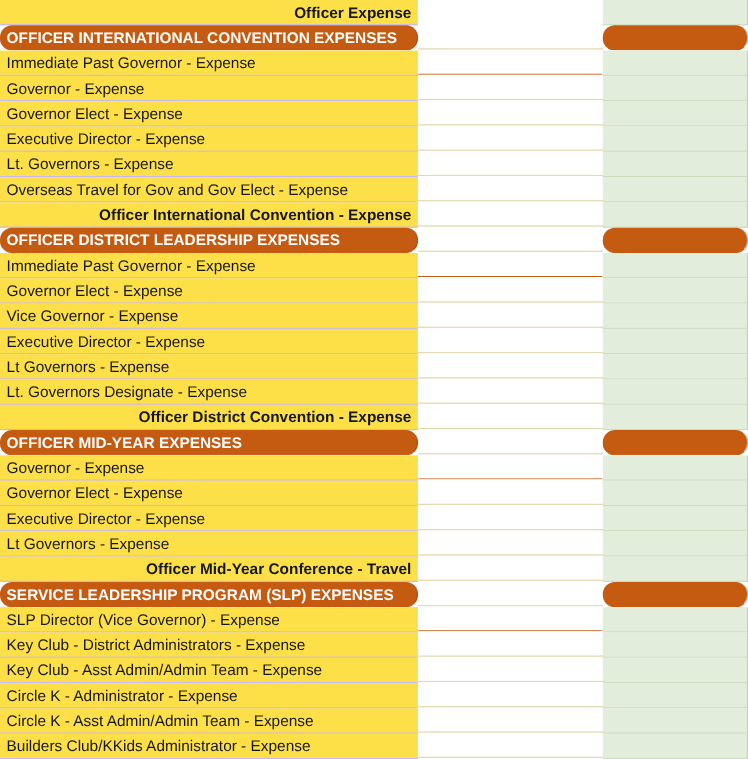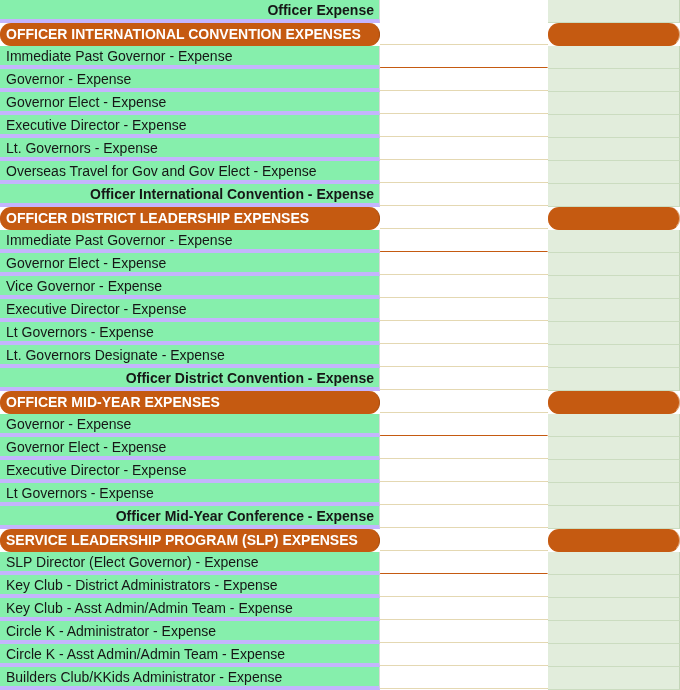"Officer Expense" .c-label { background: #86efac -> #fde047; border-bottom: 4px solid #c4b5fd -> 1px solid #c4b5fd }
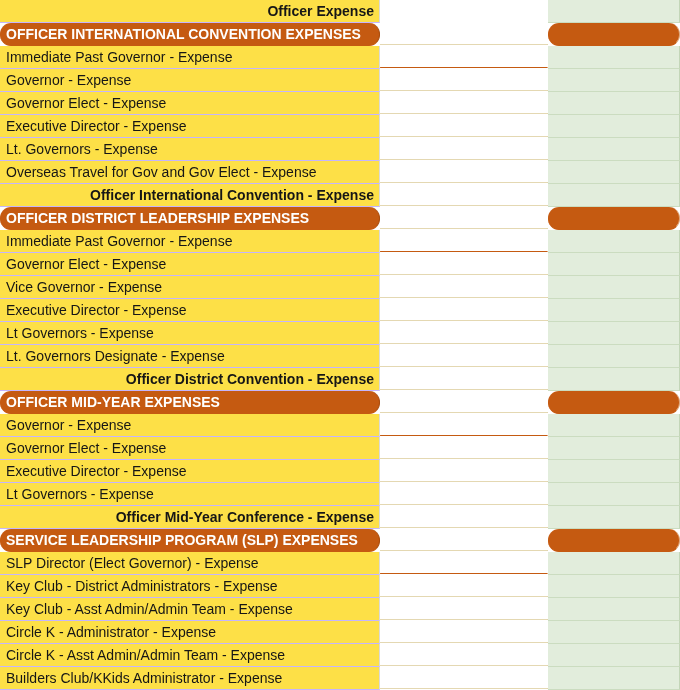"Officer Mid-Year Conference - Expense" div.cell { text: Expense -> Travel }
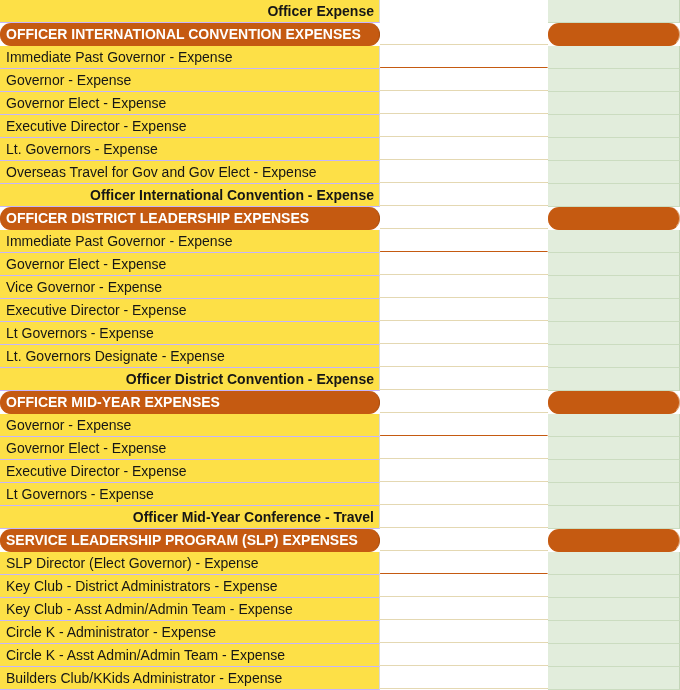"SLP Director (Elect Governor) -" div.cell { text: Elect -> Vice }
